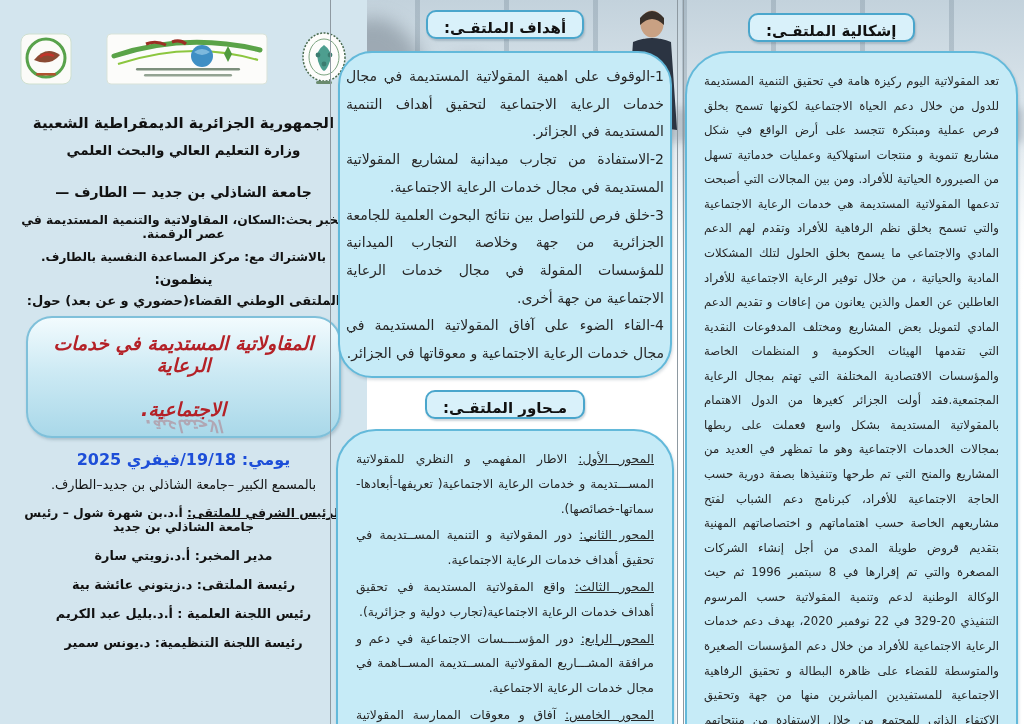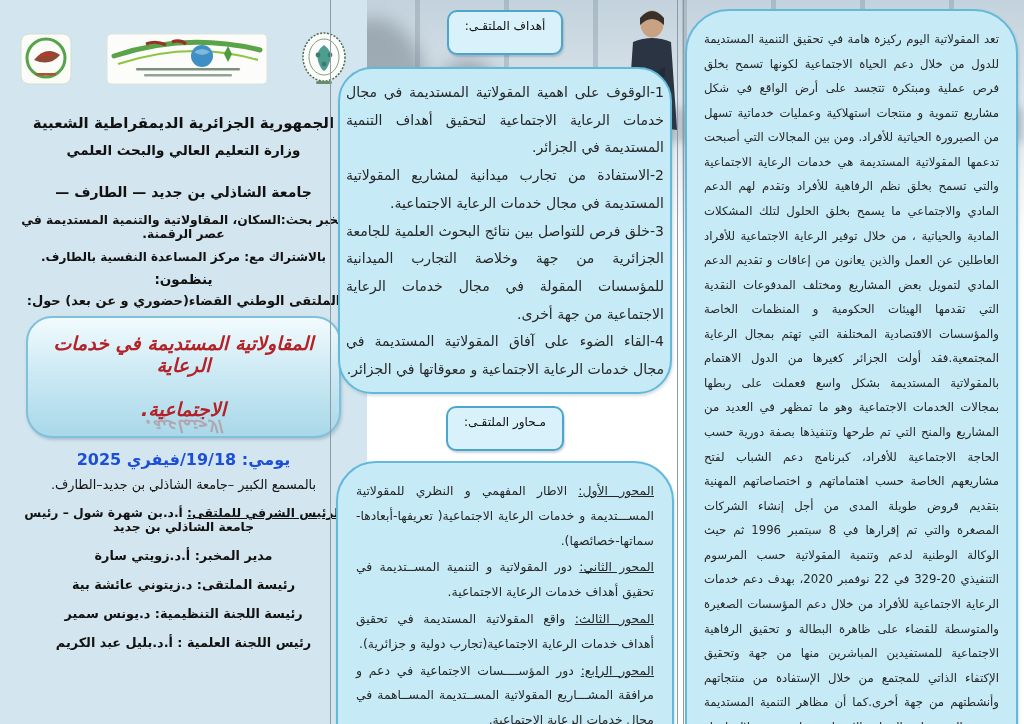"أهداف الملتقـى:" .pill { font-size: 12px -> 15px; font-weight: normal -> bold; padding: 7px 16px 20px -> 7px 16px 0 }
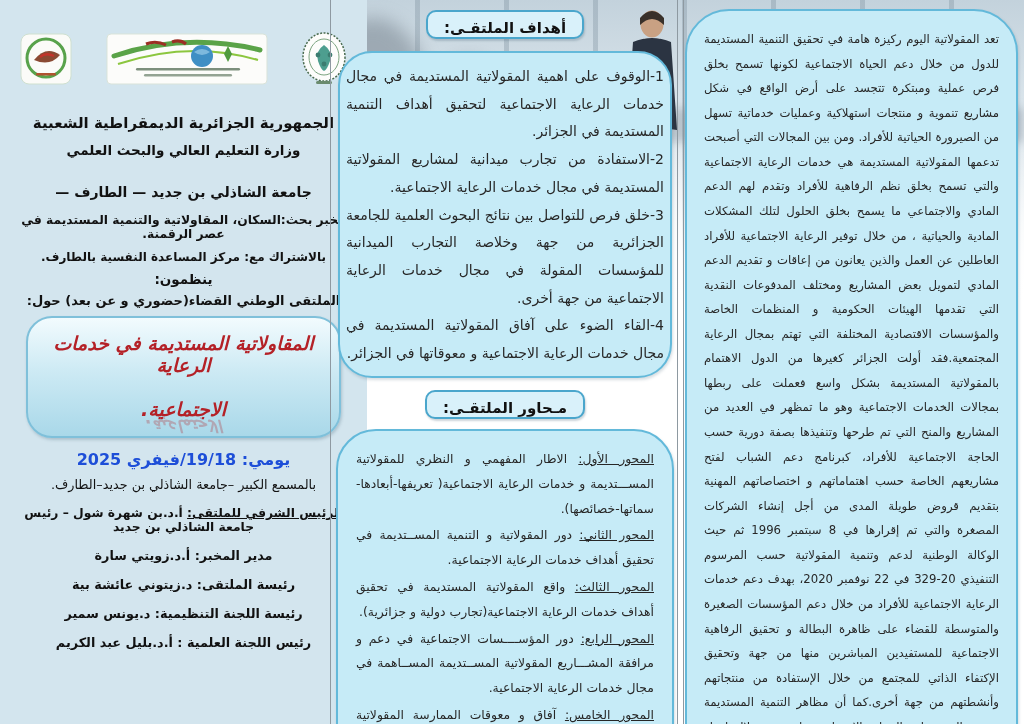"إشكالية الملتقـى:" div.pill { html: none -> <div>إشكالية الملتقـى:</div> }
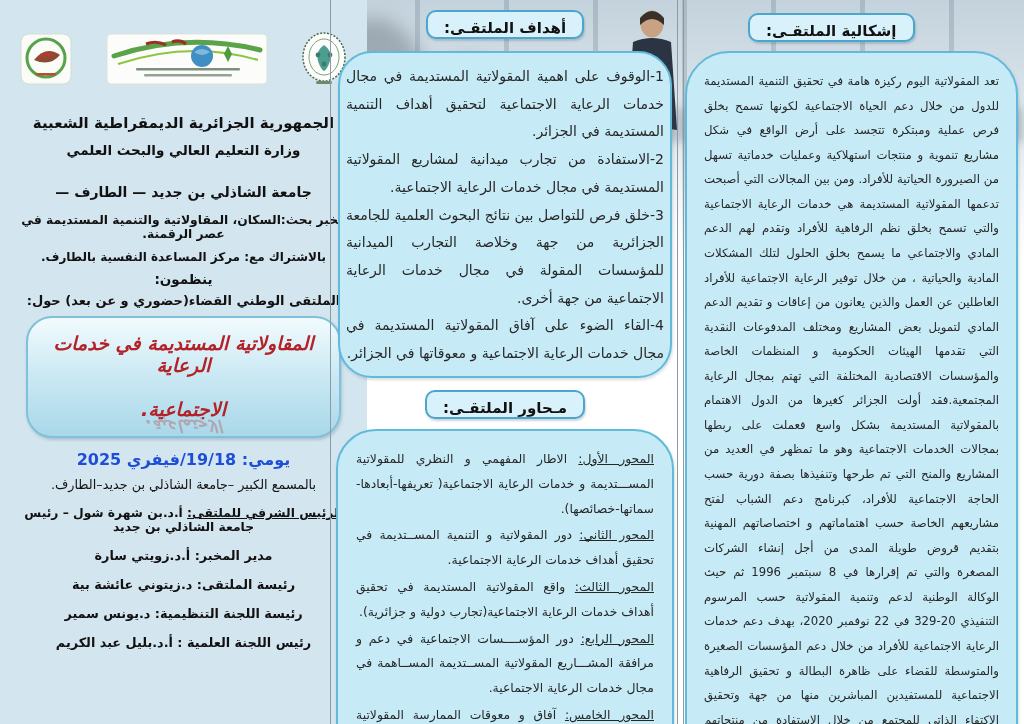"رئيسة اللجنة التنظيمية: د.يونس سمير" p.role { order: before "رئيس اللجنة العلمية : أ.د.بليل" -> after "رئيس اللجنة العلمية : أ.د.بليل" }
